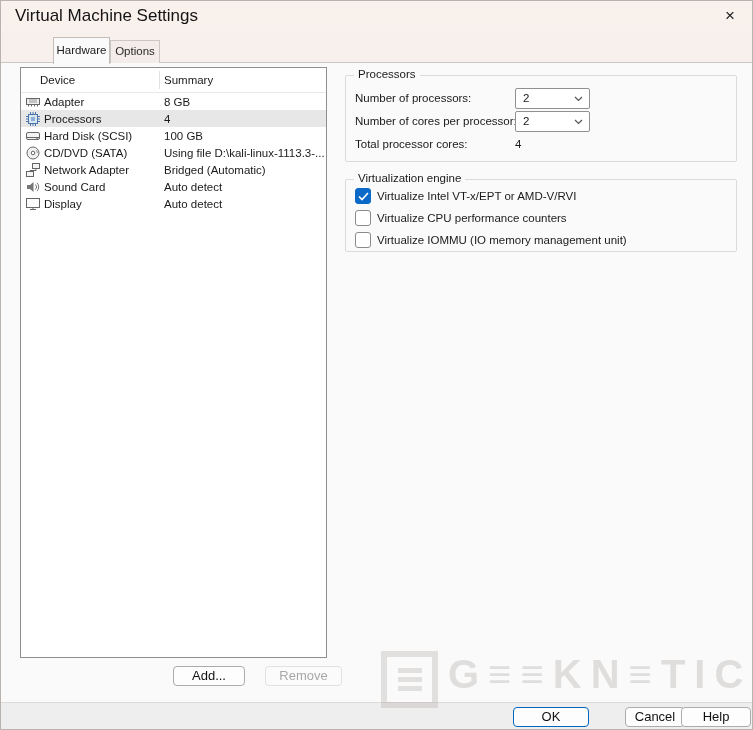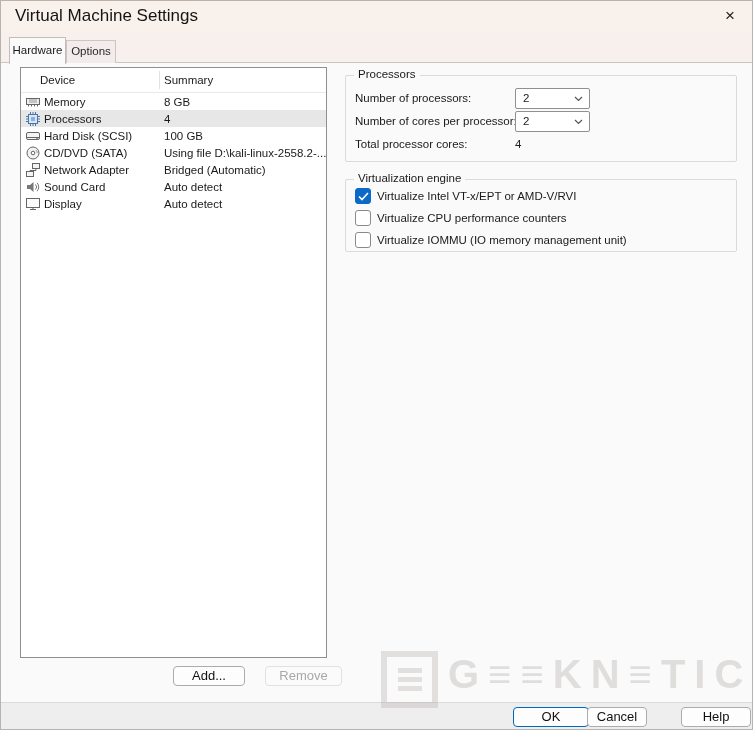"Hardware" .tab { margin-left: none -> 44px }
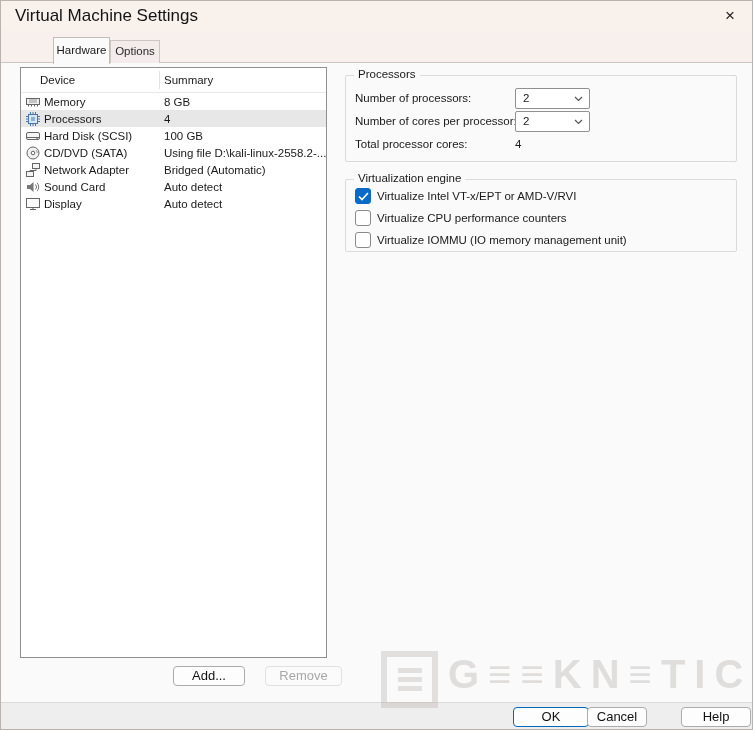"Memory" span.dev-label { text: Memory -> Adapter }
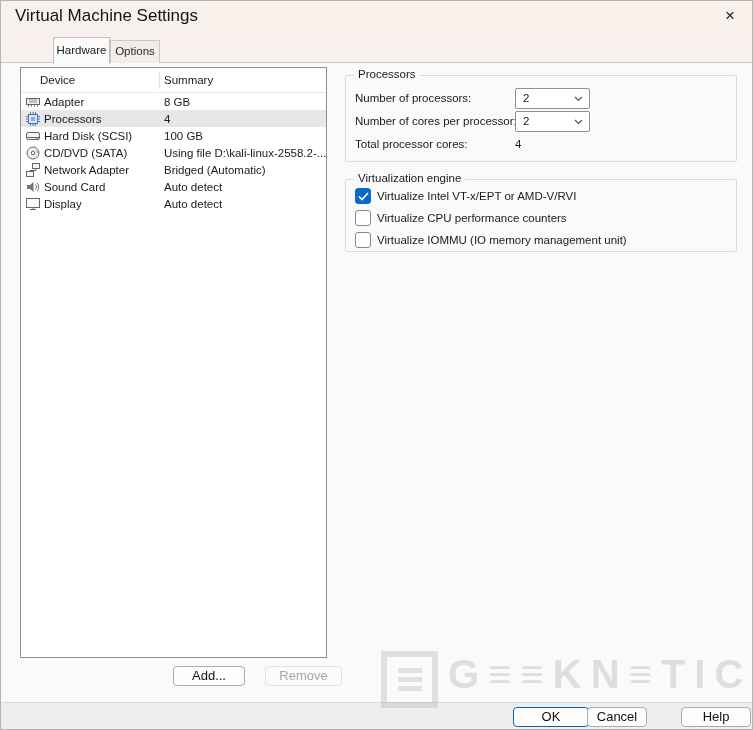"Using file D:\kali-linux-2558.2-..." span.dev-summary { text: kali-linux-2558.2- -> kali-linux-1113.3- }
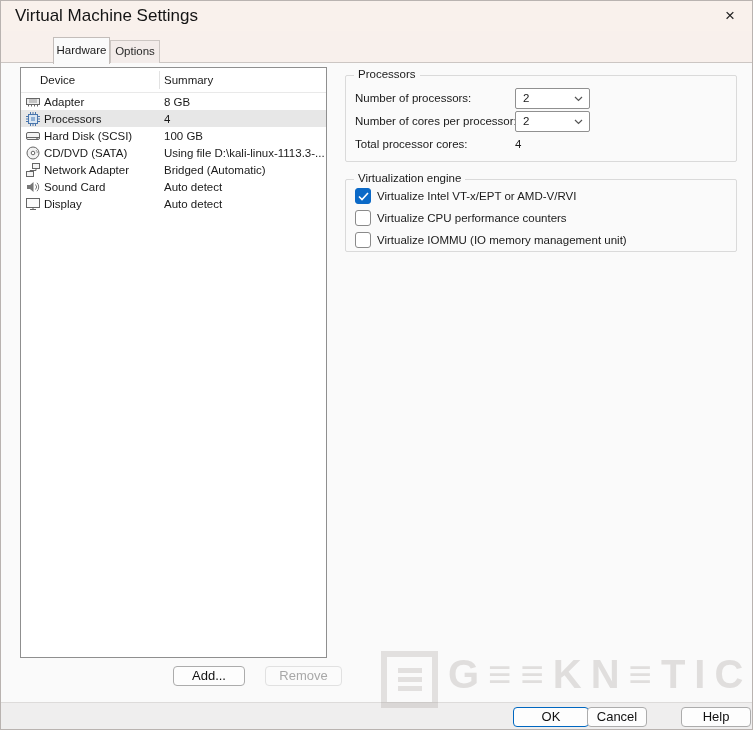"Cancel" .cancel-btn { left: 586px -> 624px }
